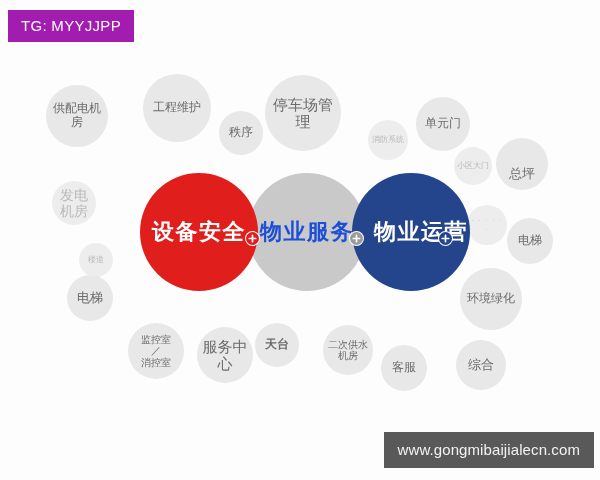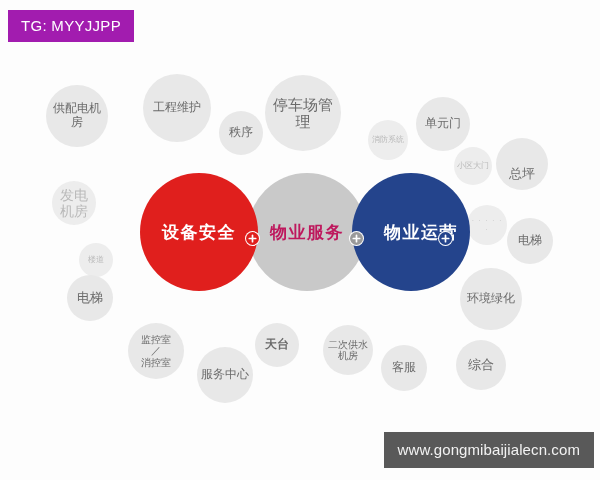"设备安全" .mc-label { font-size: 17px -> 22px }
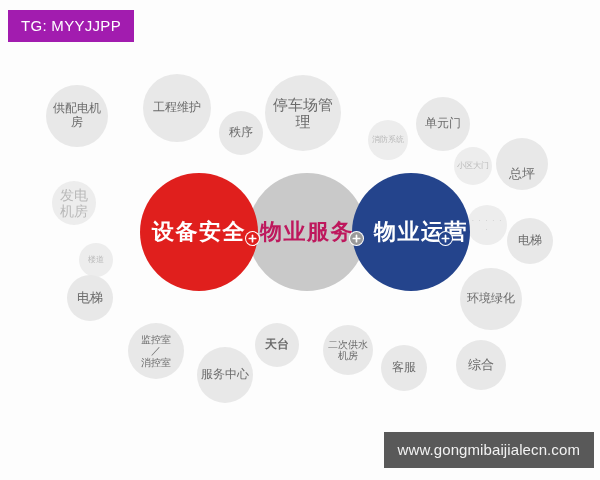"物业服务" .mc-gray .mc-label { color: #be185d -> #1d4ed8 }
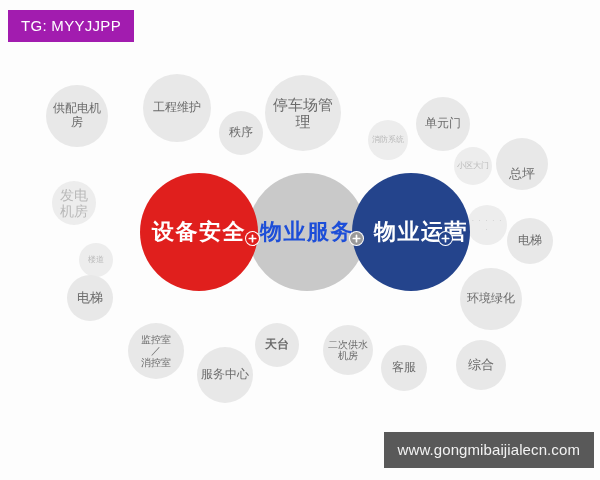"服务中心" div.bubble { font-size: 12px -> 15px; top: 347px -> 327px }
